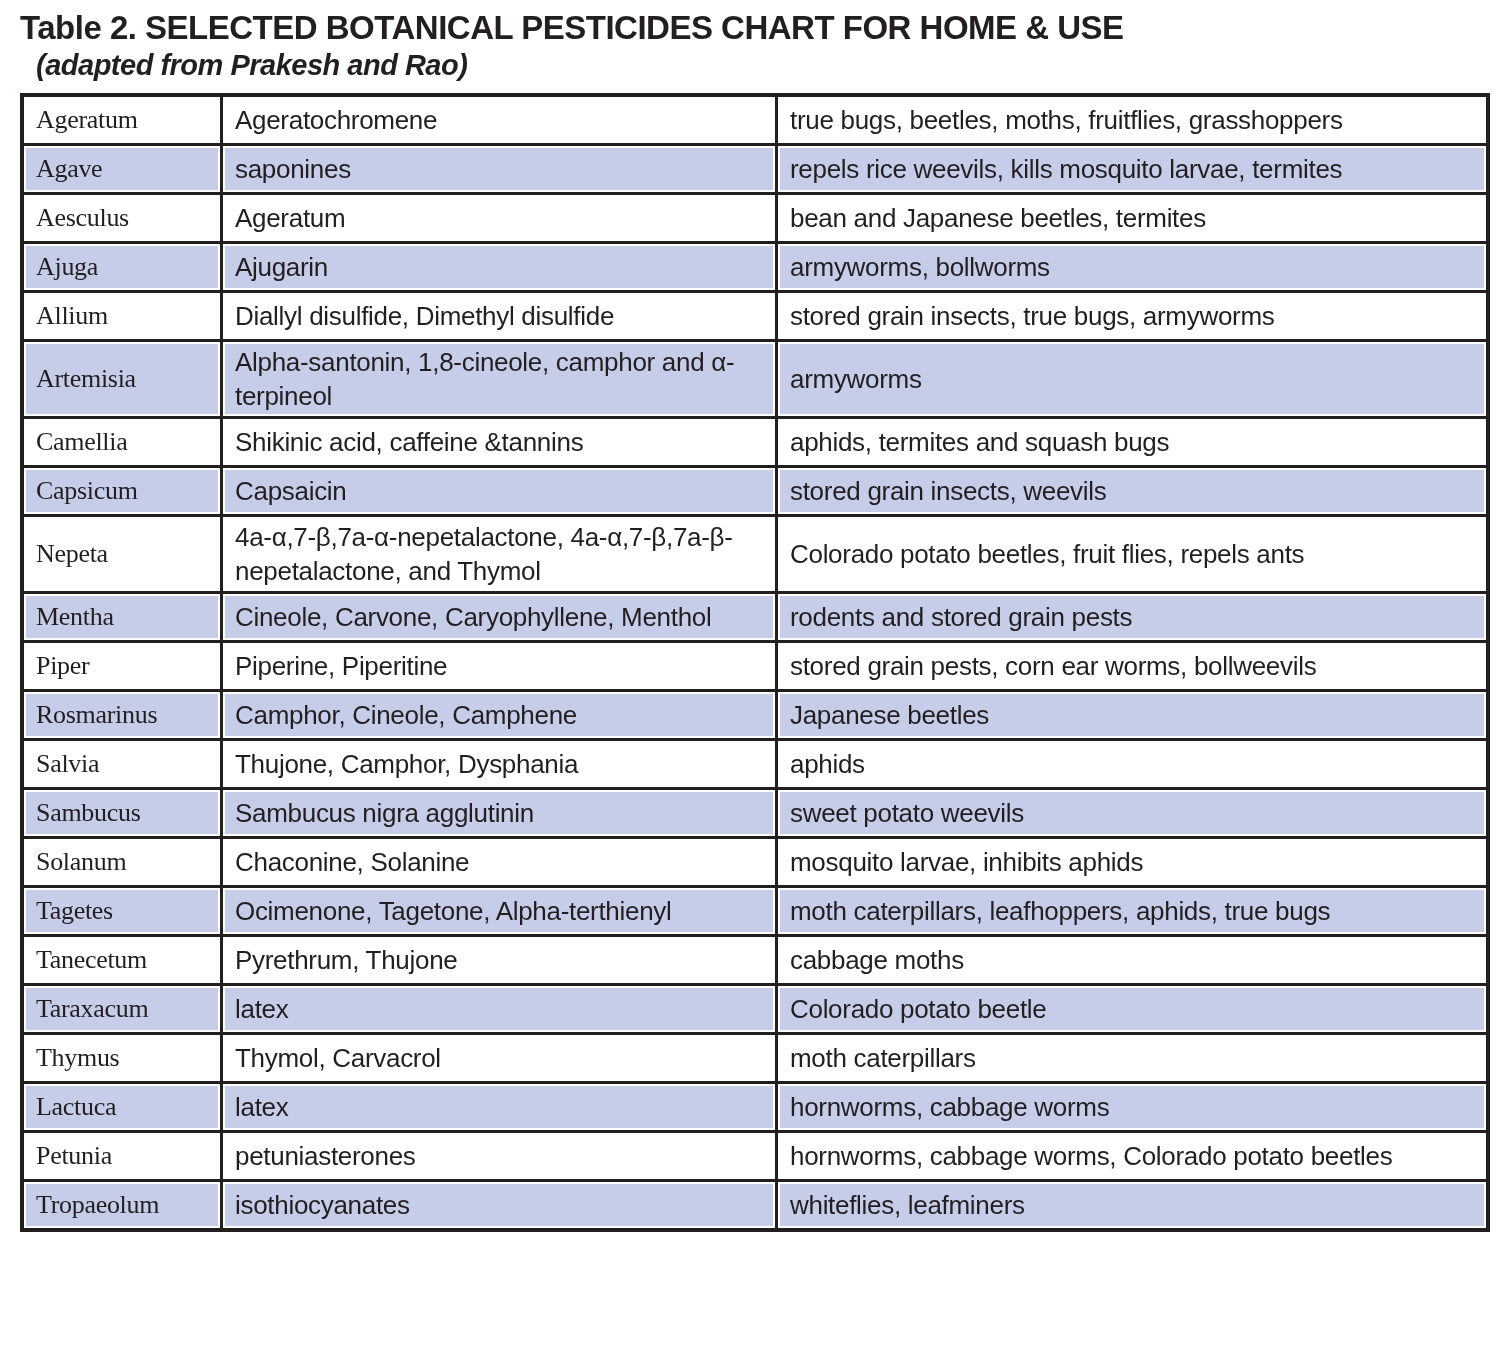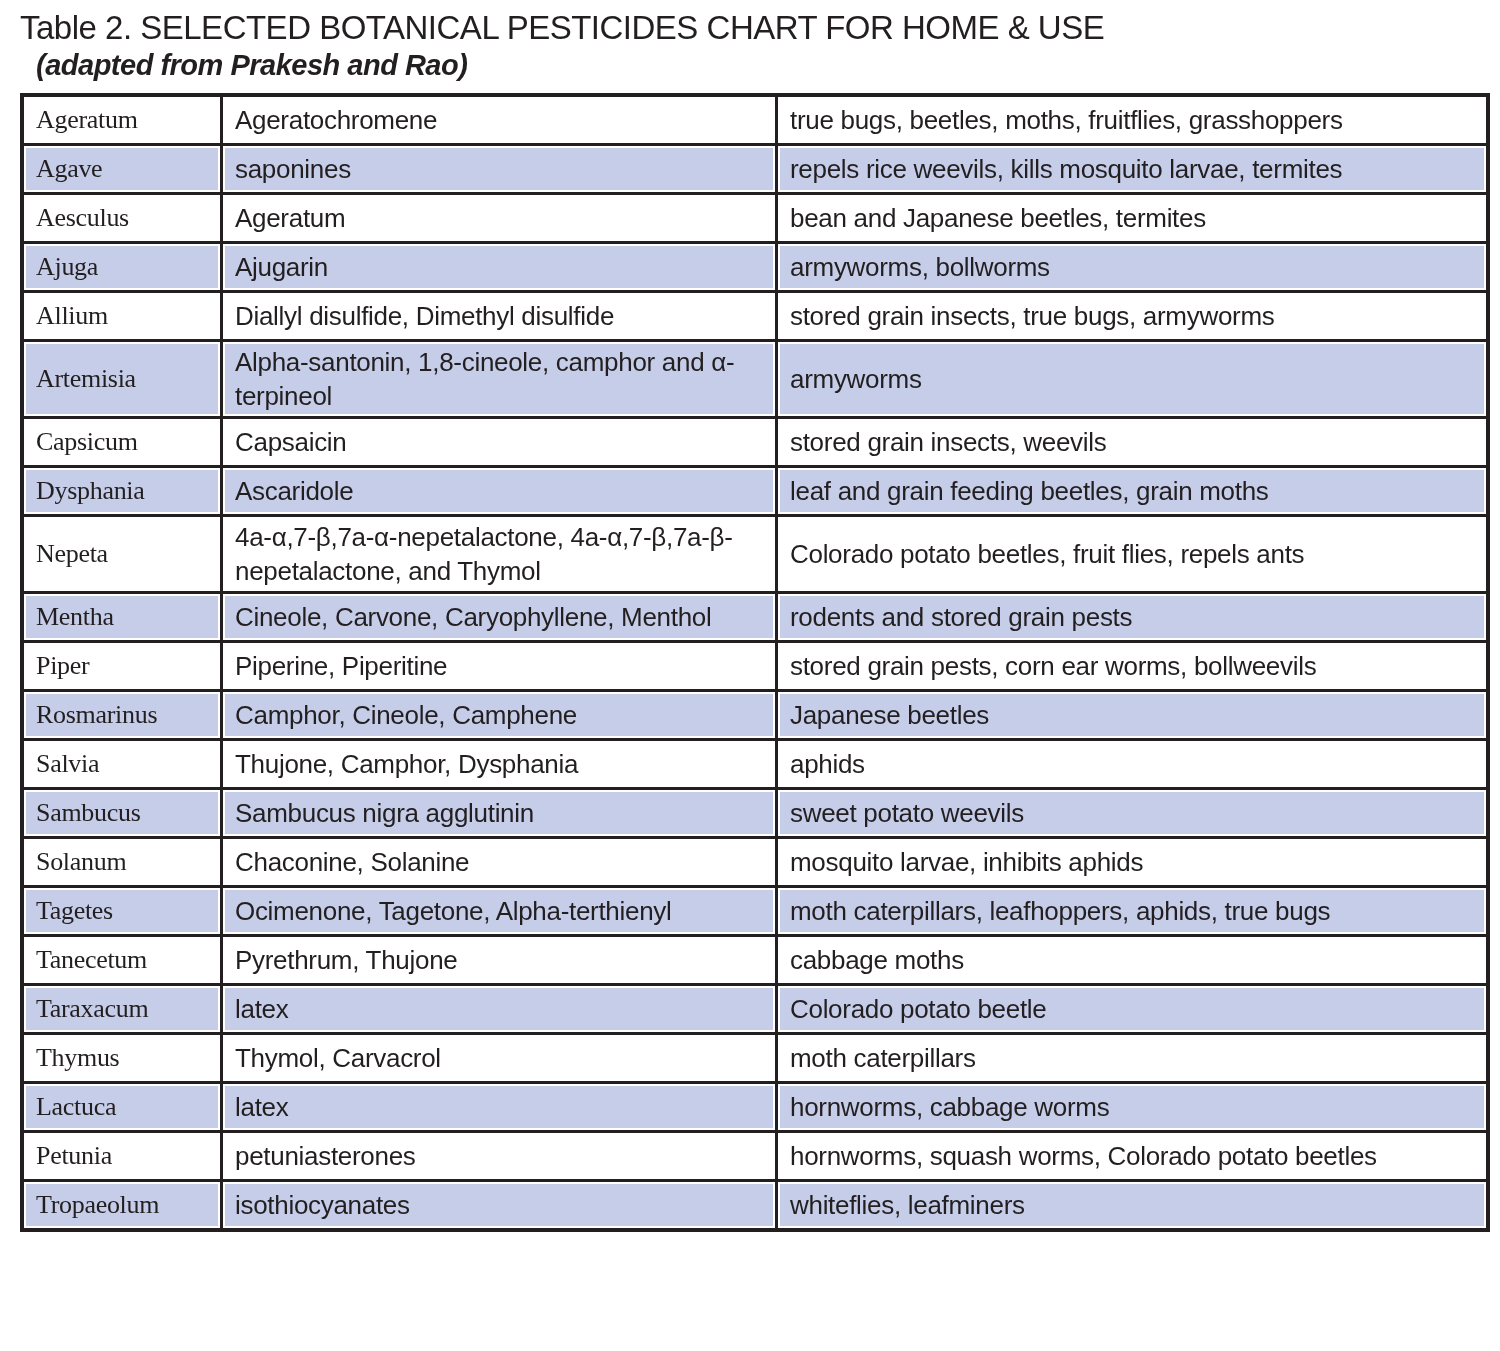"Table 2. SELECTED BOTANICAL PESTICIDES" .doc-title { font-weight: 400 -> 700 }
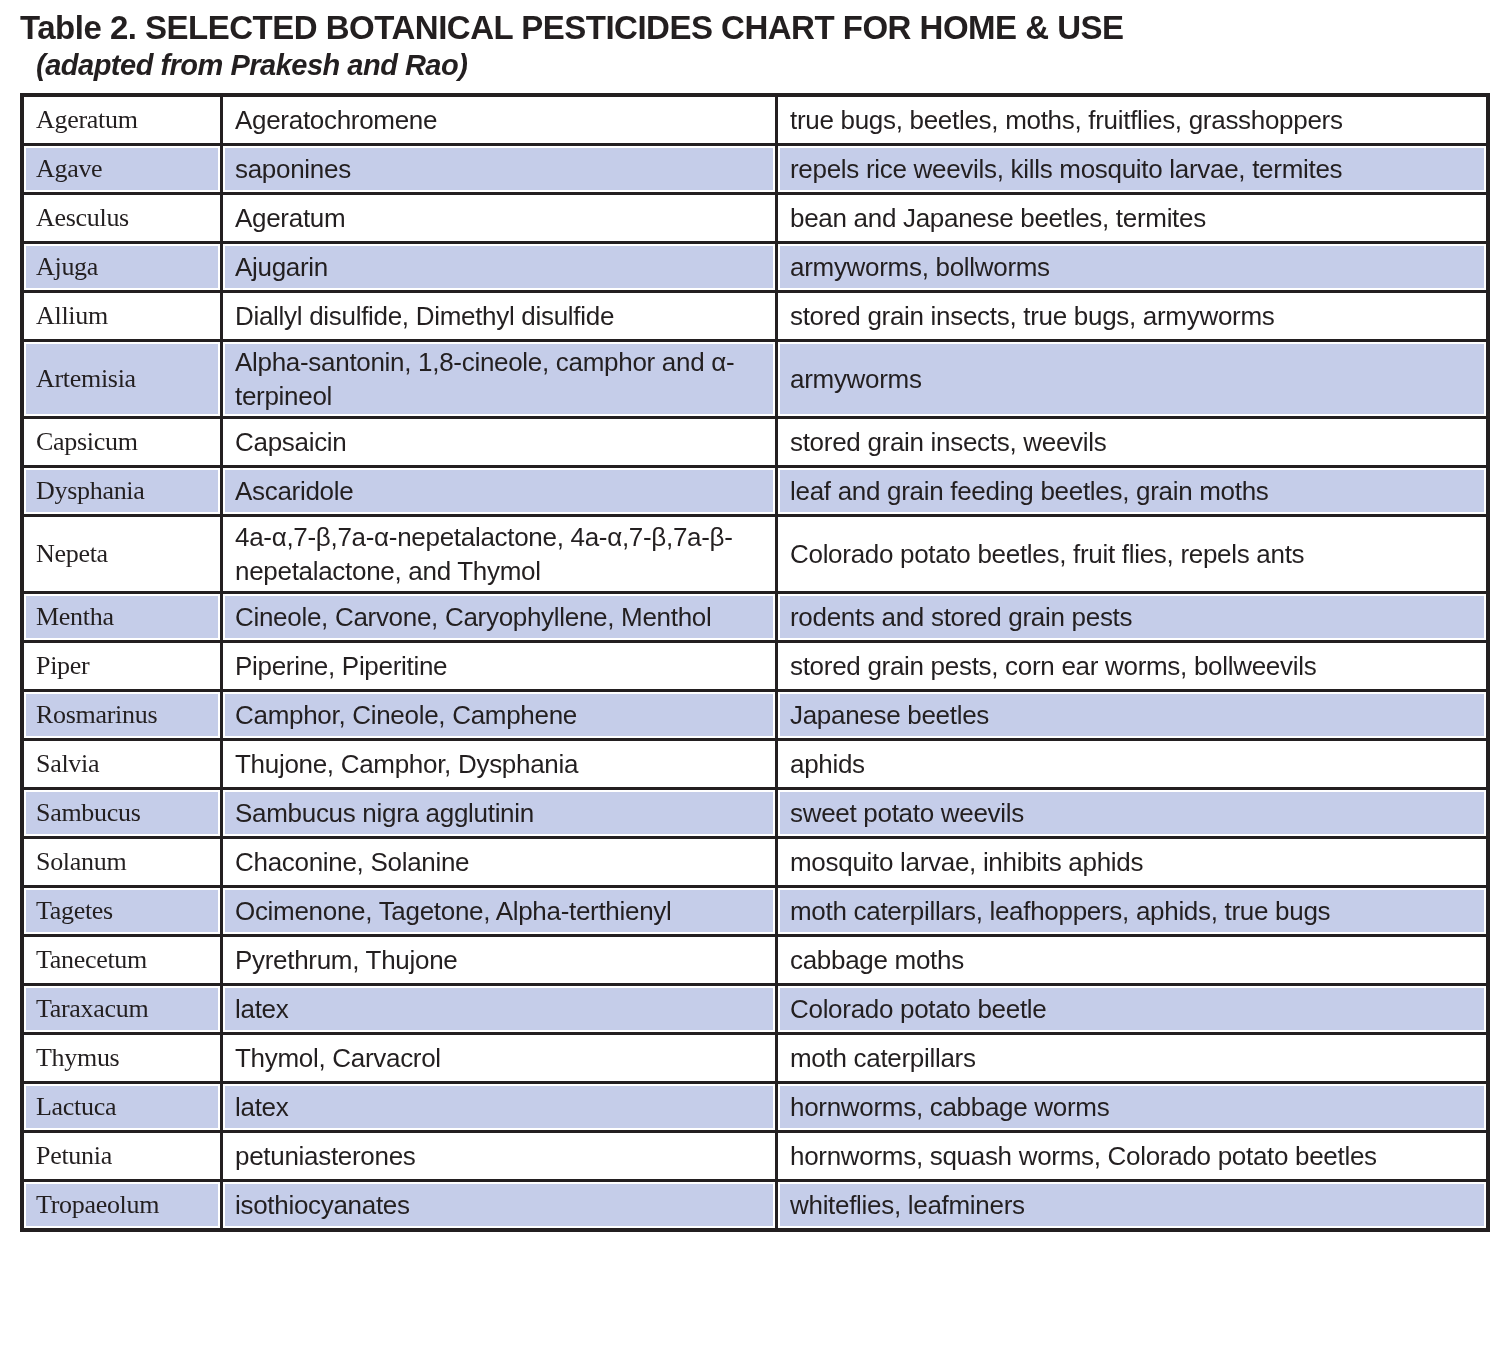"Camellia" tr.row { html: none -> <tr> <td>Camellia</td> <td>Shikinic acid, caffeine &amp;tannins</td> <td>aphids, termites and squash bugs</td> </tr> }
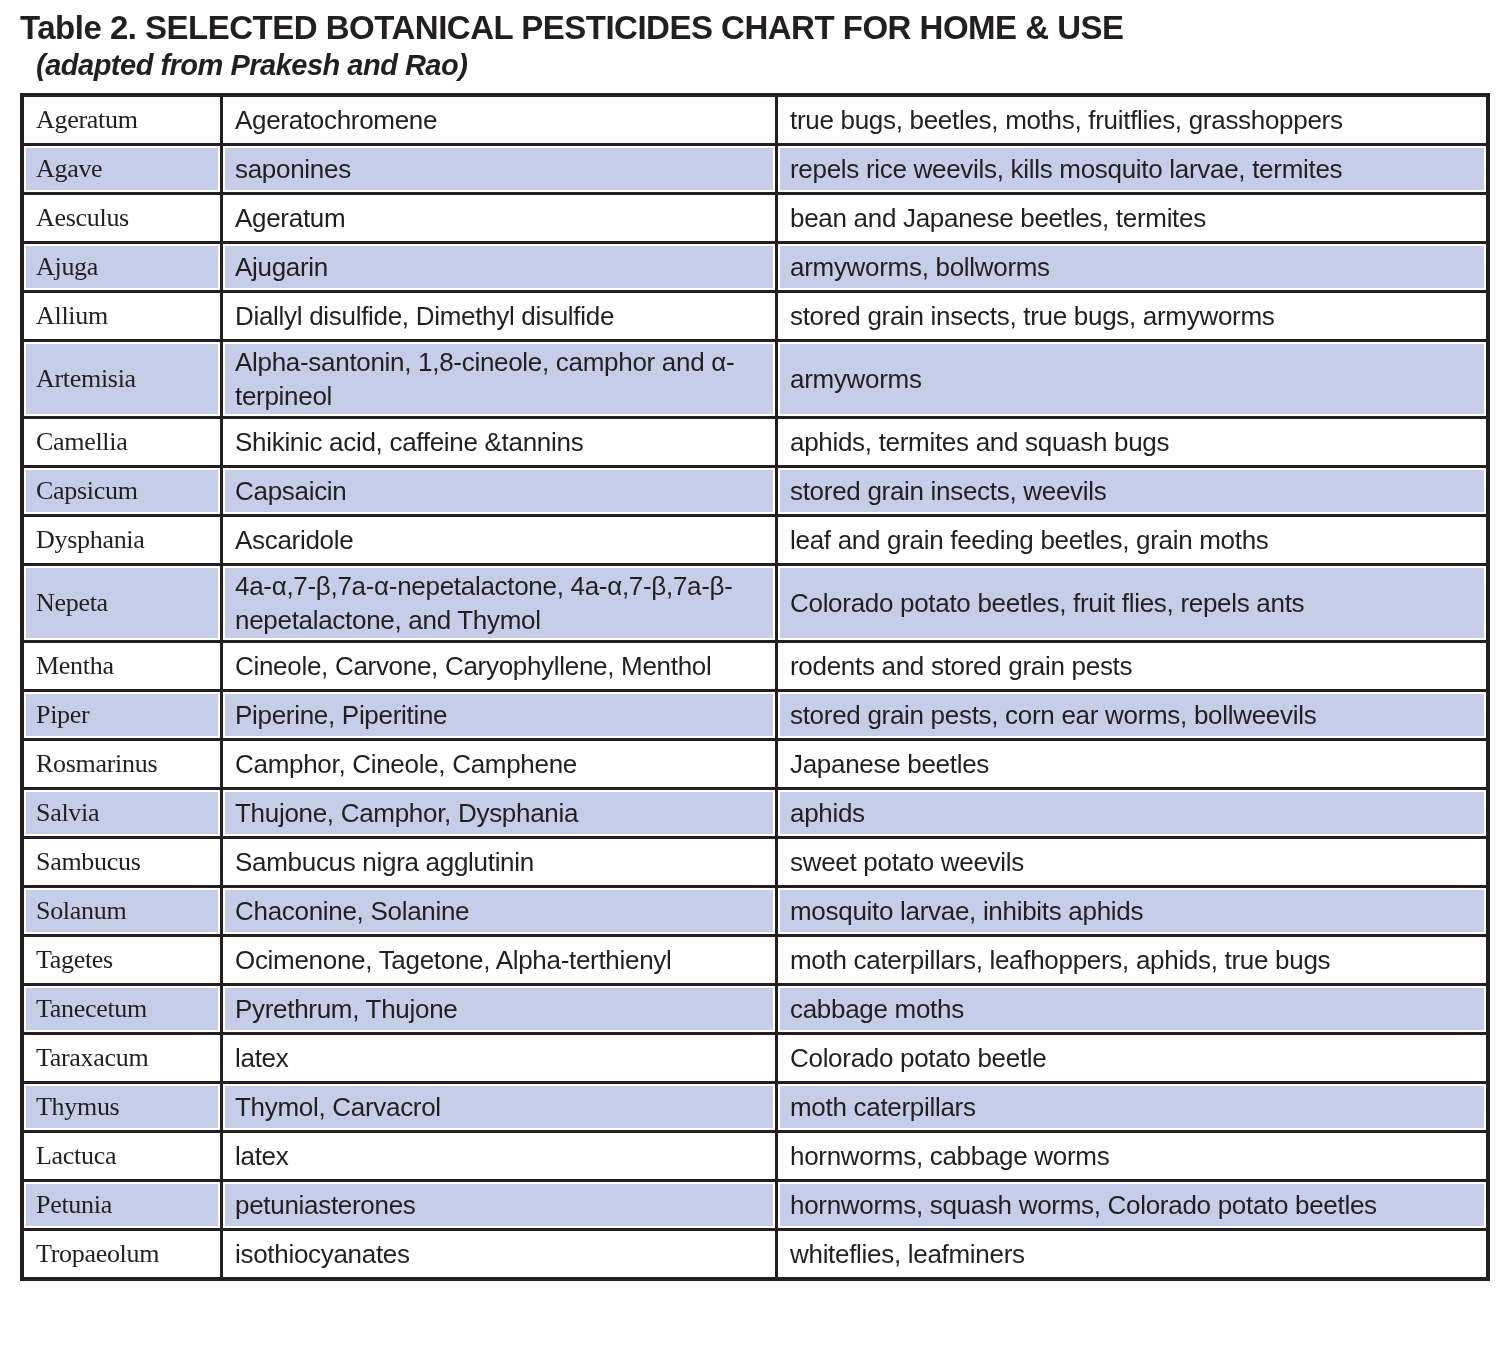"Dysphania" tr.row { html: <tr> <td>Dysphania</td> <td>Ascaridole</td> <td>leaf and grain feeding beetles, grain moths</td> </tr> -> none }
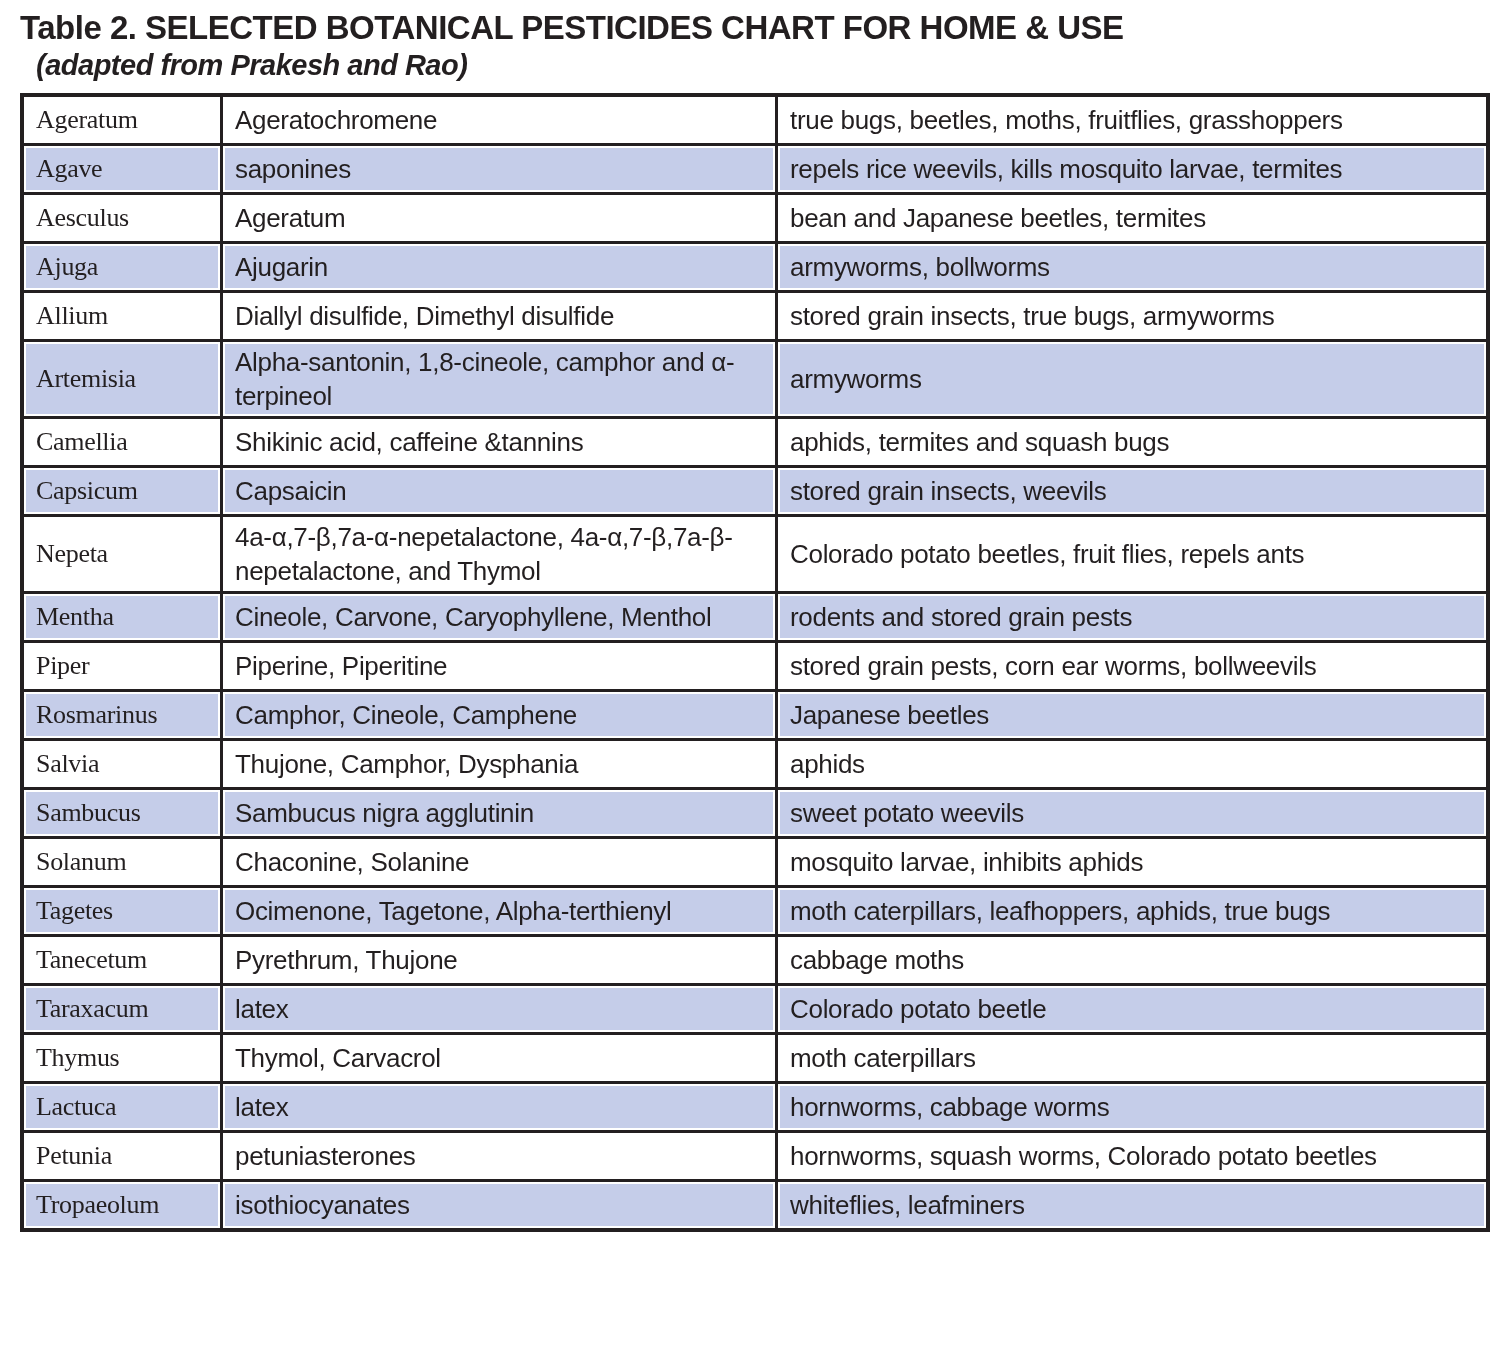"hornworms, squash worms, Colorado potato" td.col-targets { text: squash -> cabbage }
